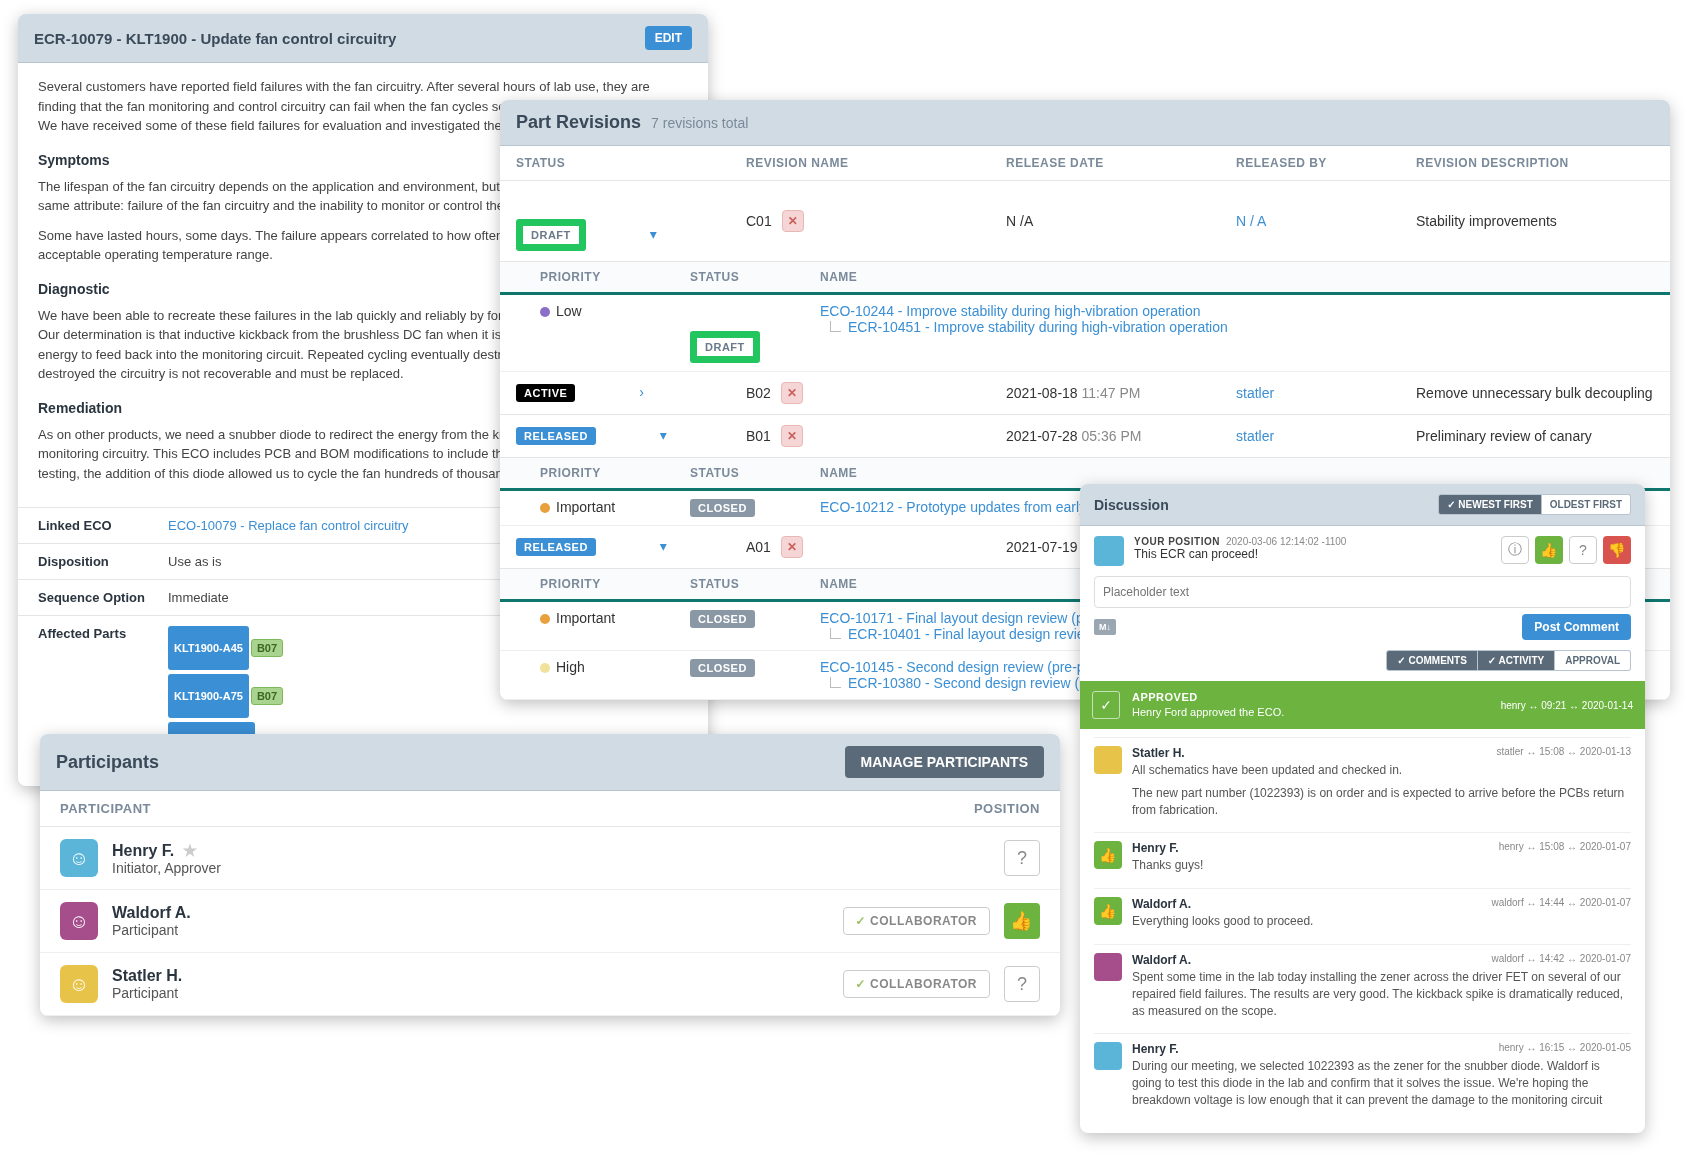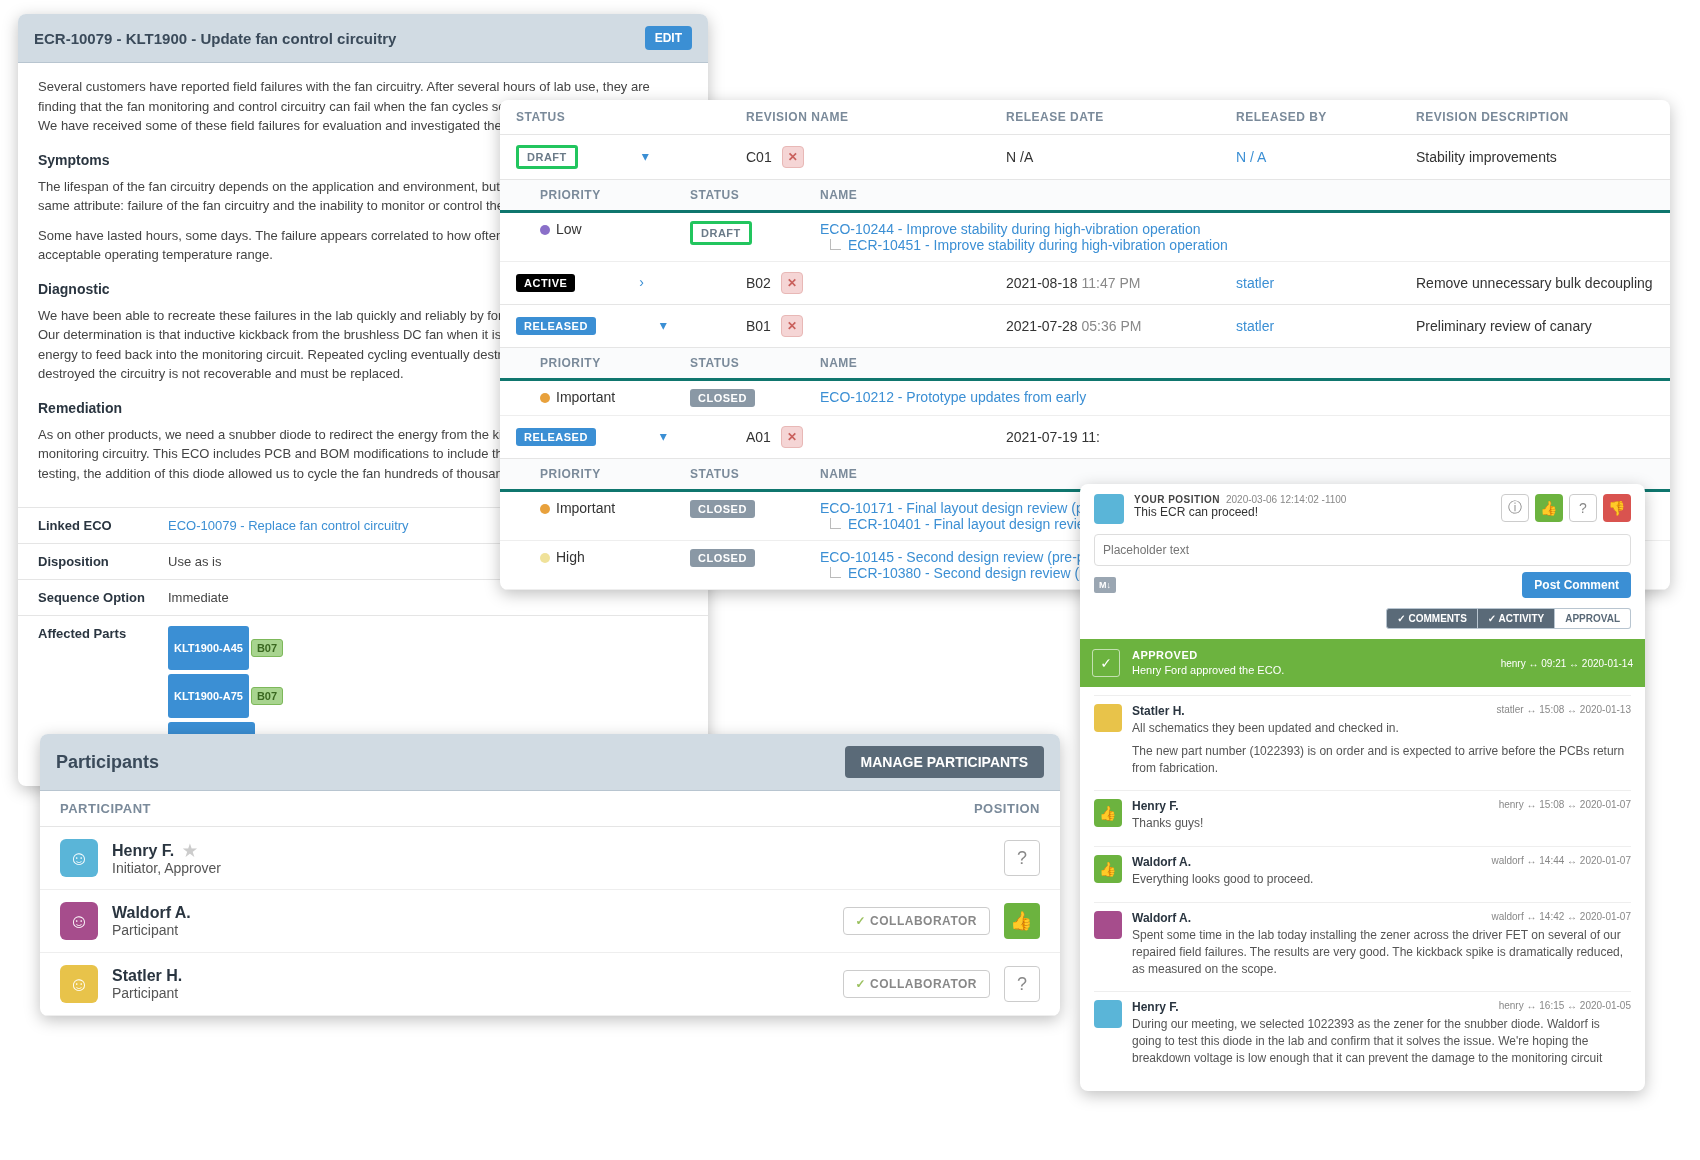"Part Revisions" div.panel-header { html: none -> <div> <div> <span>Part Revisions</span> <span>7 revisions total</span> </div> </div> }
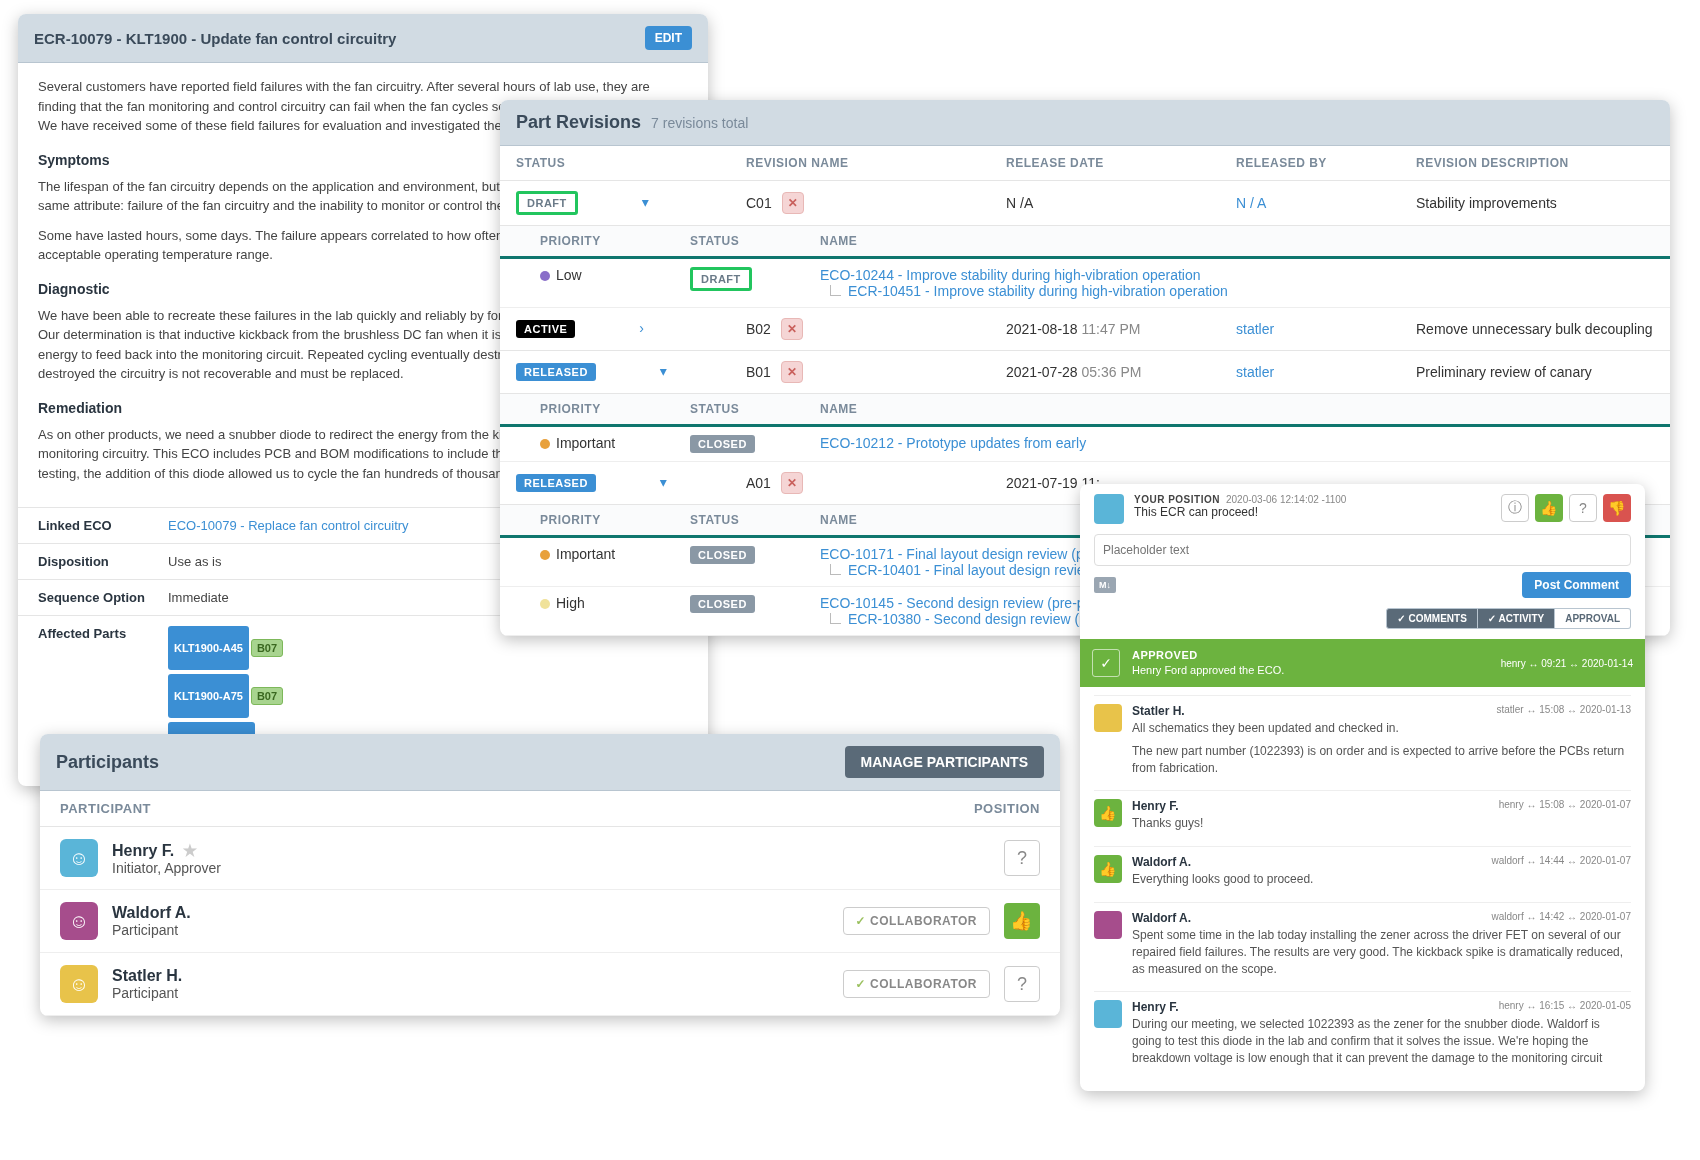"DRAFT" .sc-draft { border: 3px solid #22c55e -> 7px solid #22c55e; margin-top: none -> 28px }
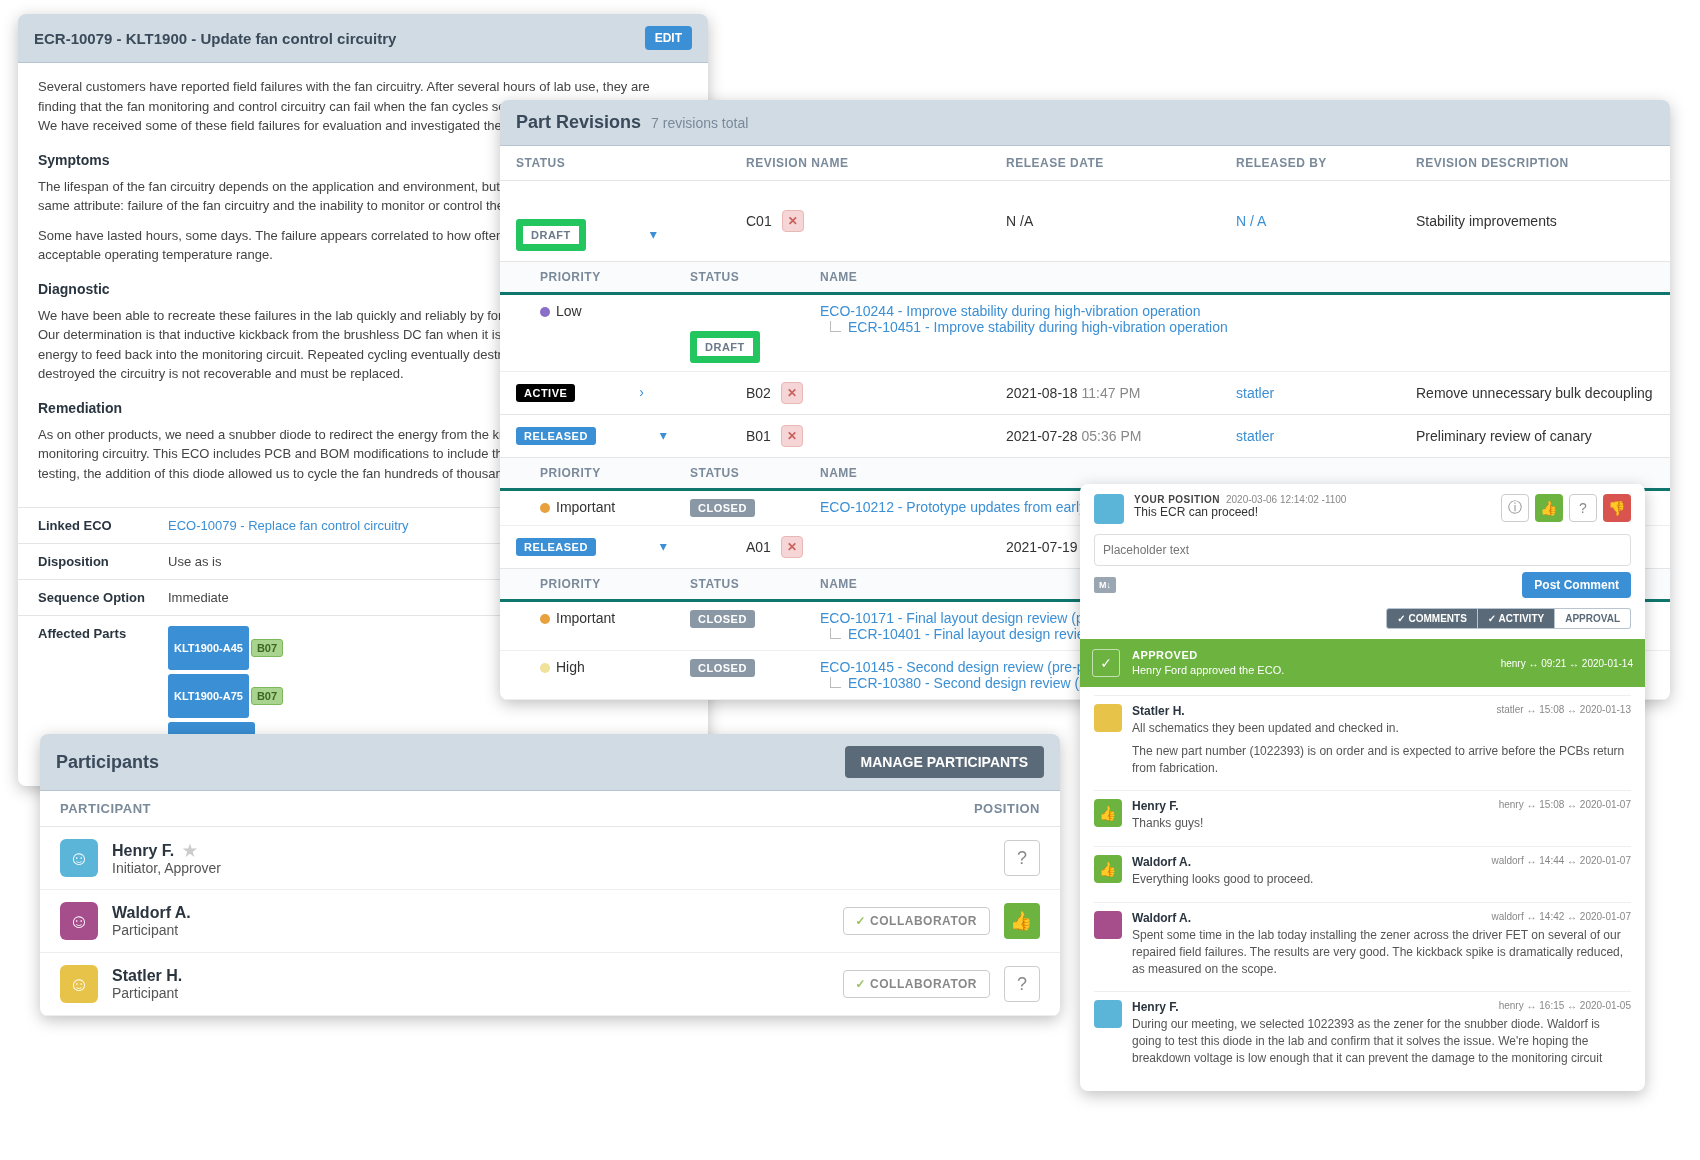"Discussion" div.panel-header { html: none -> <div> <div>Discussion</div> <div> <button>✓ NEWEST FIRST</button> <button>OLDEST FIRST</button> </div> </div> }
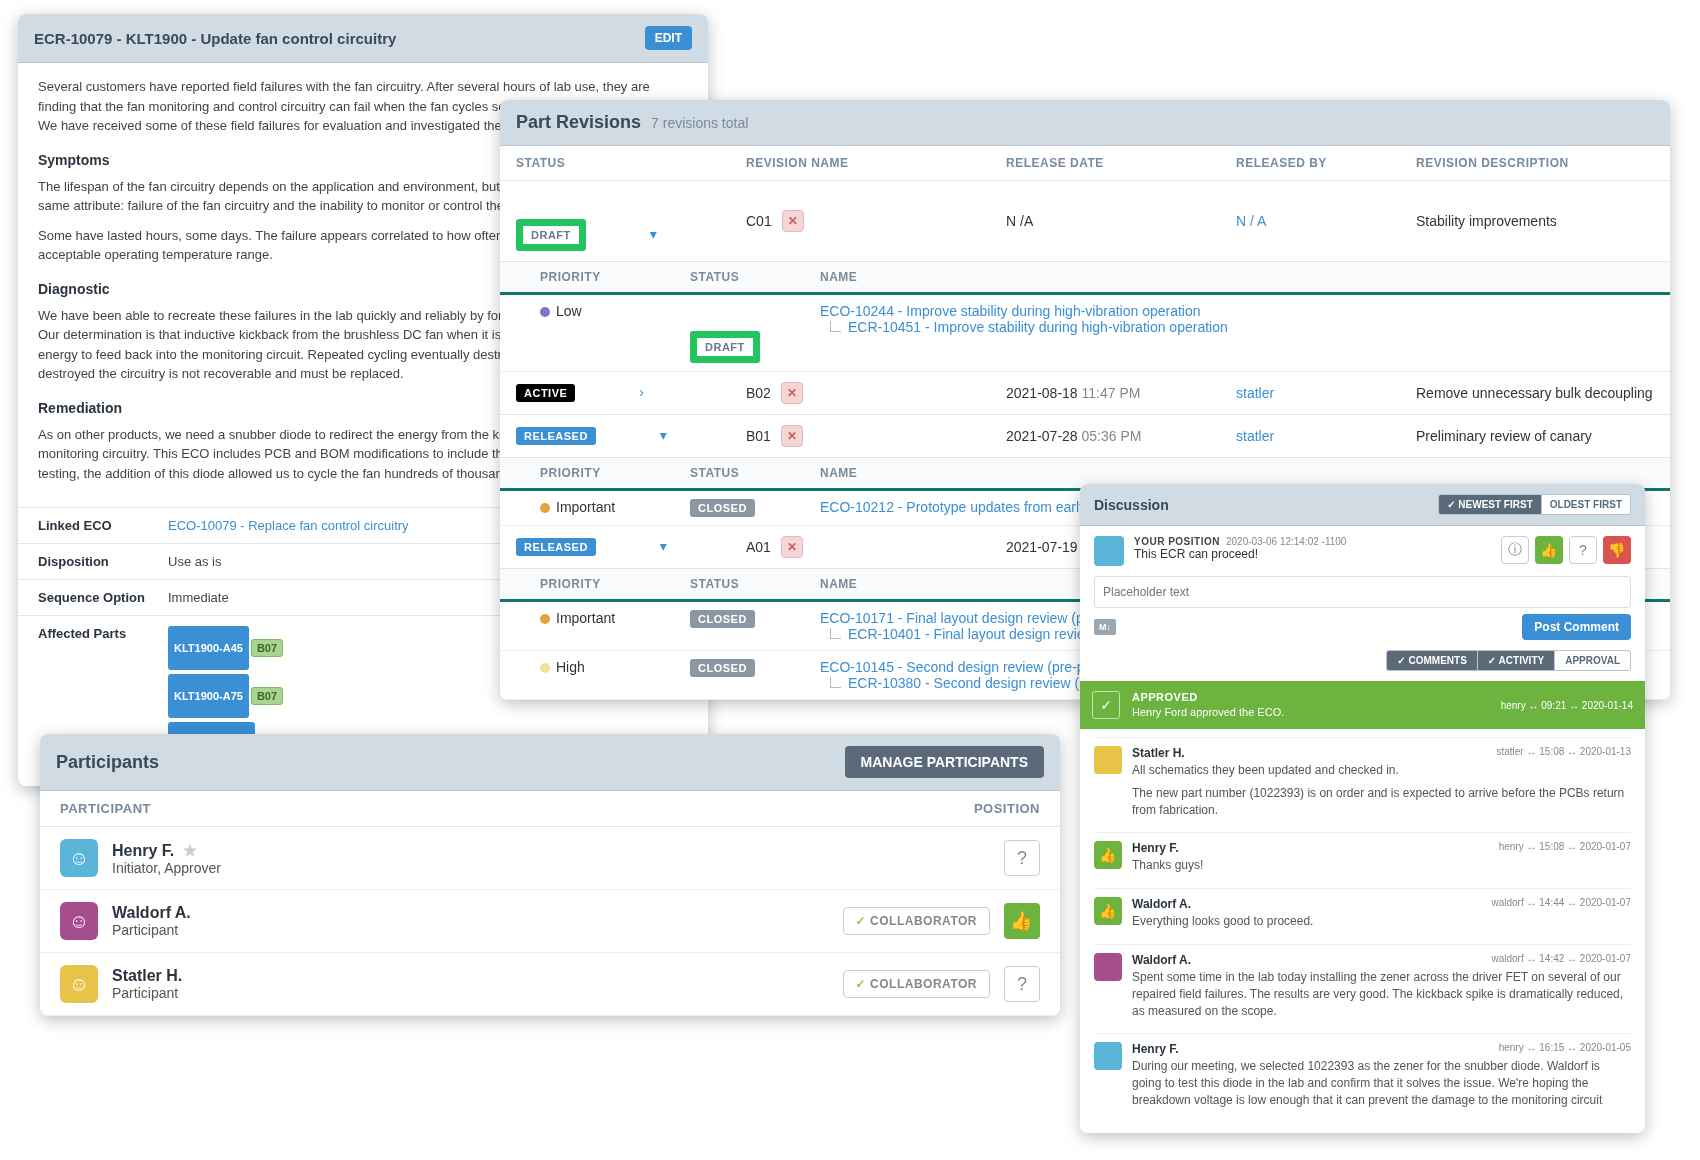"All schematics they been updated" p.ctext { text: they -> have }
